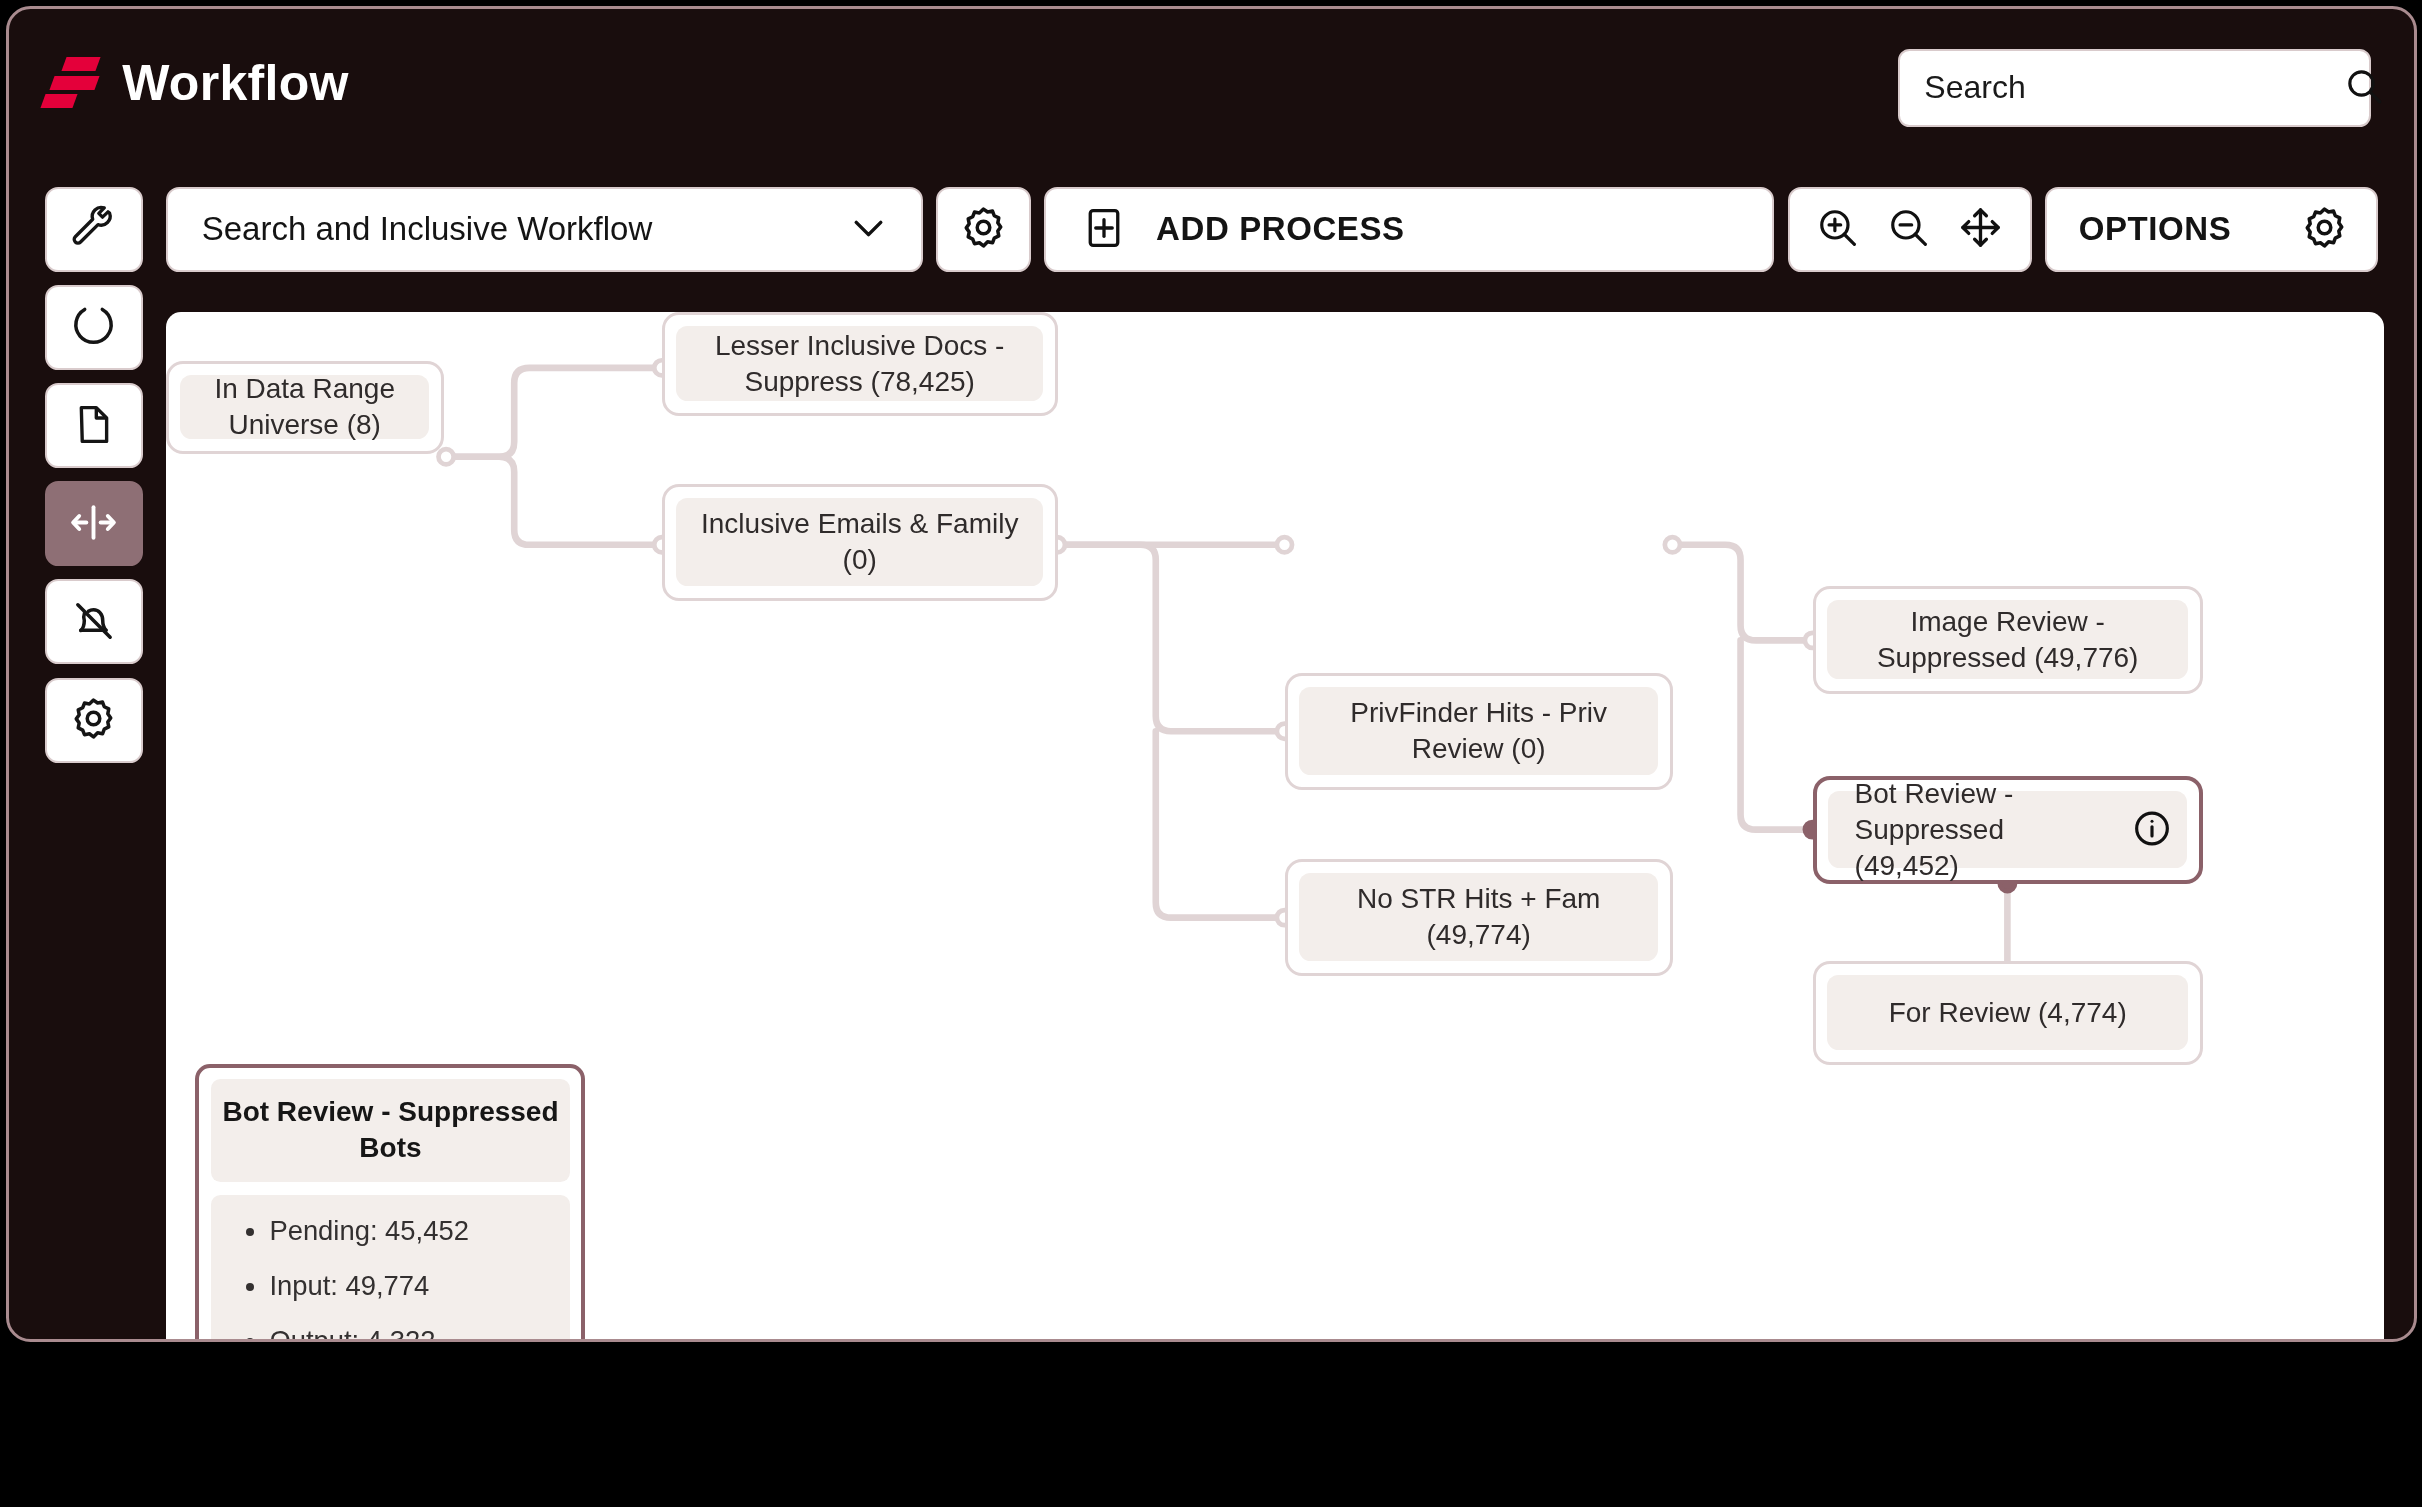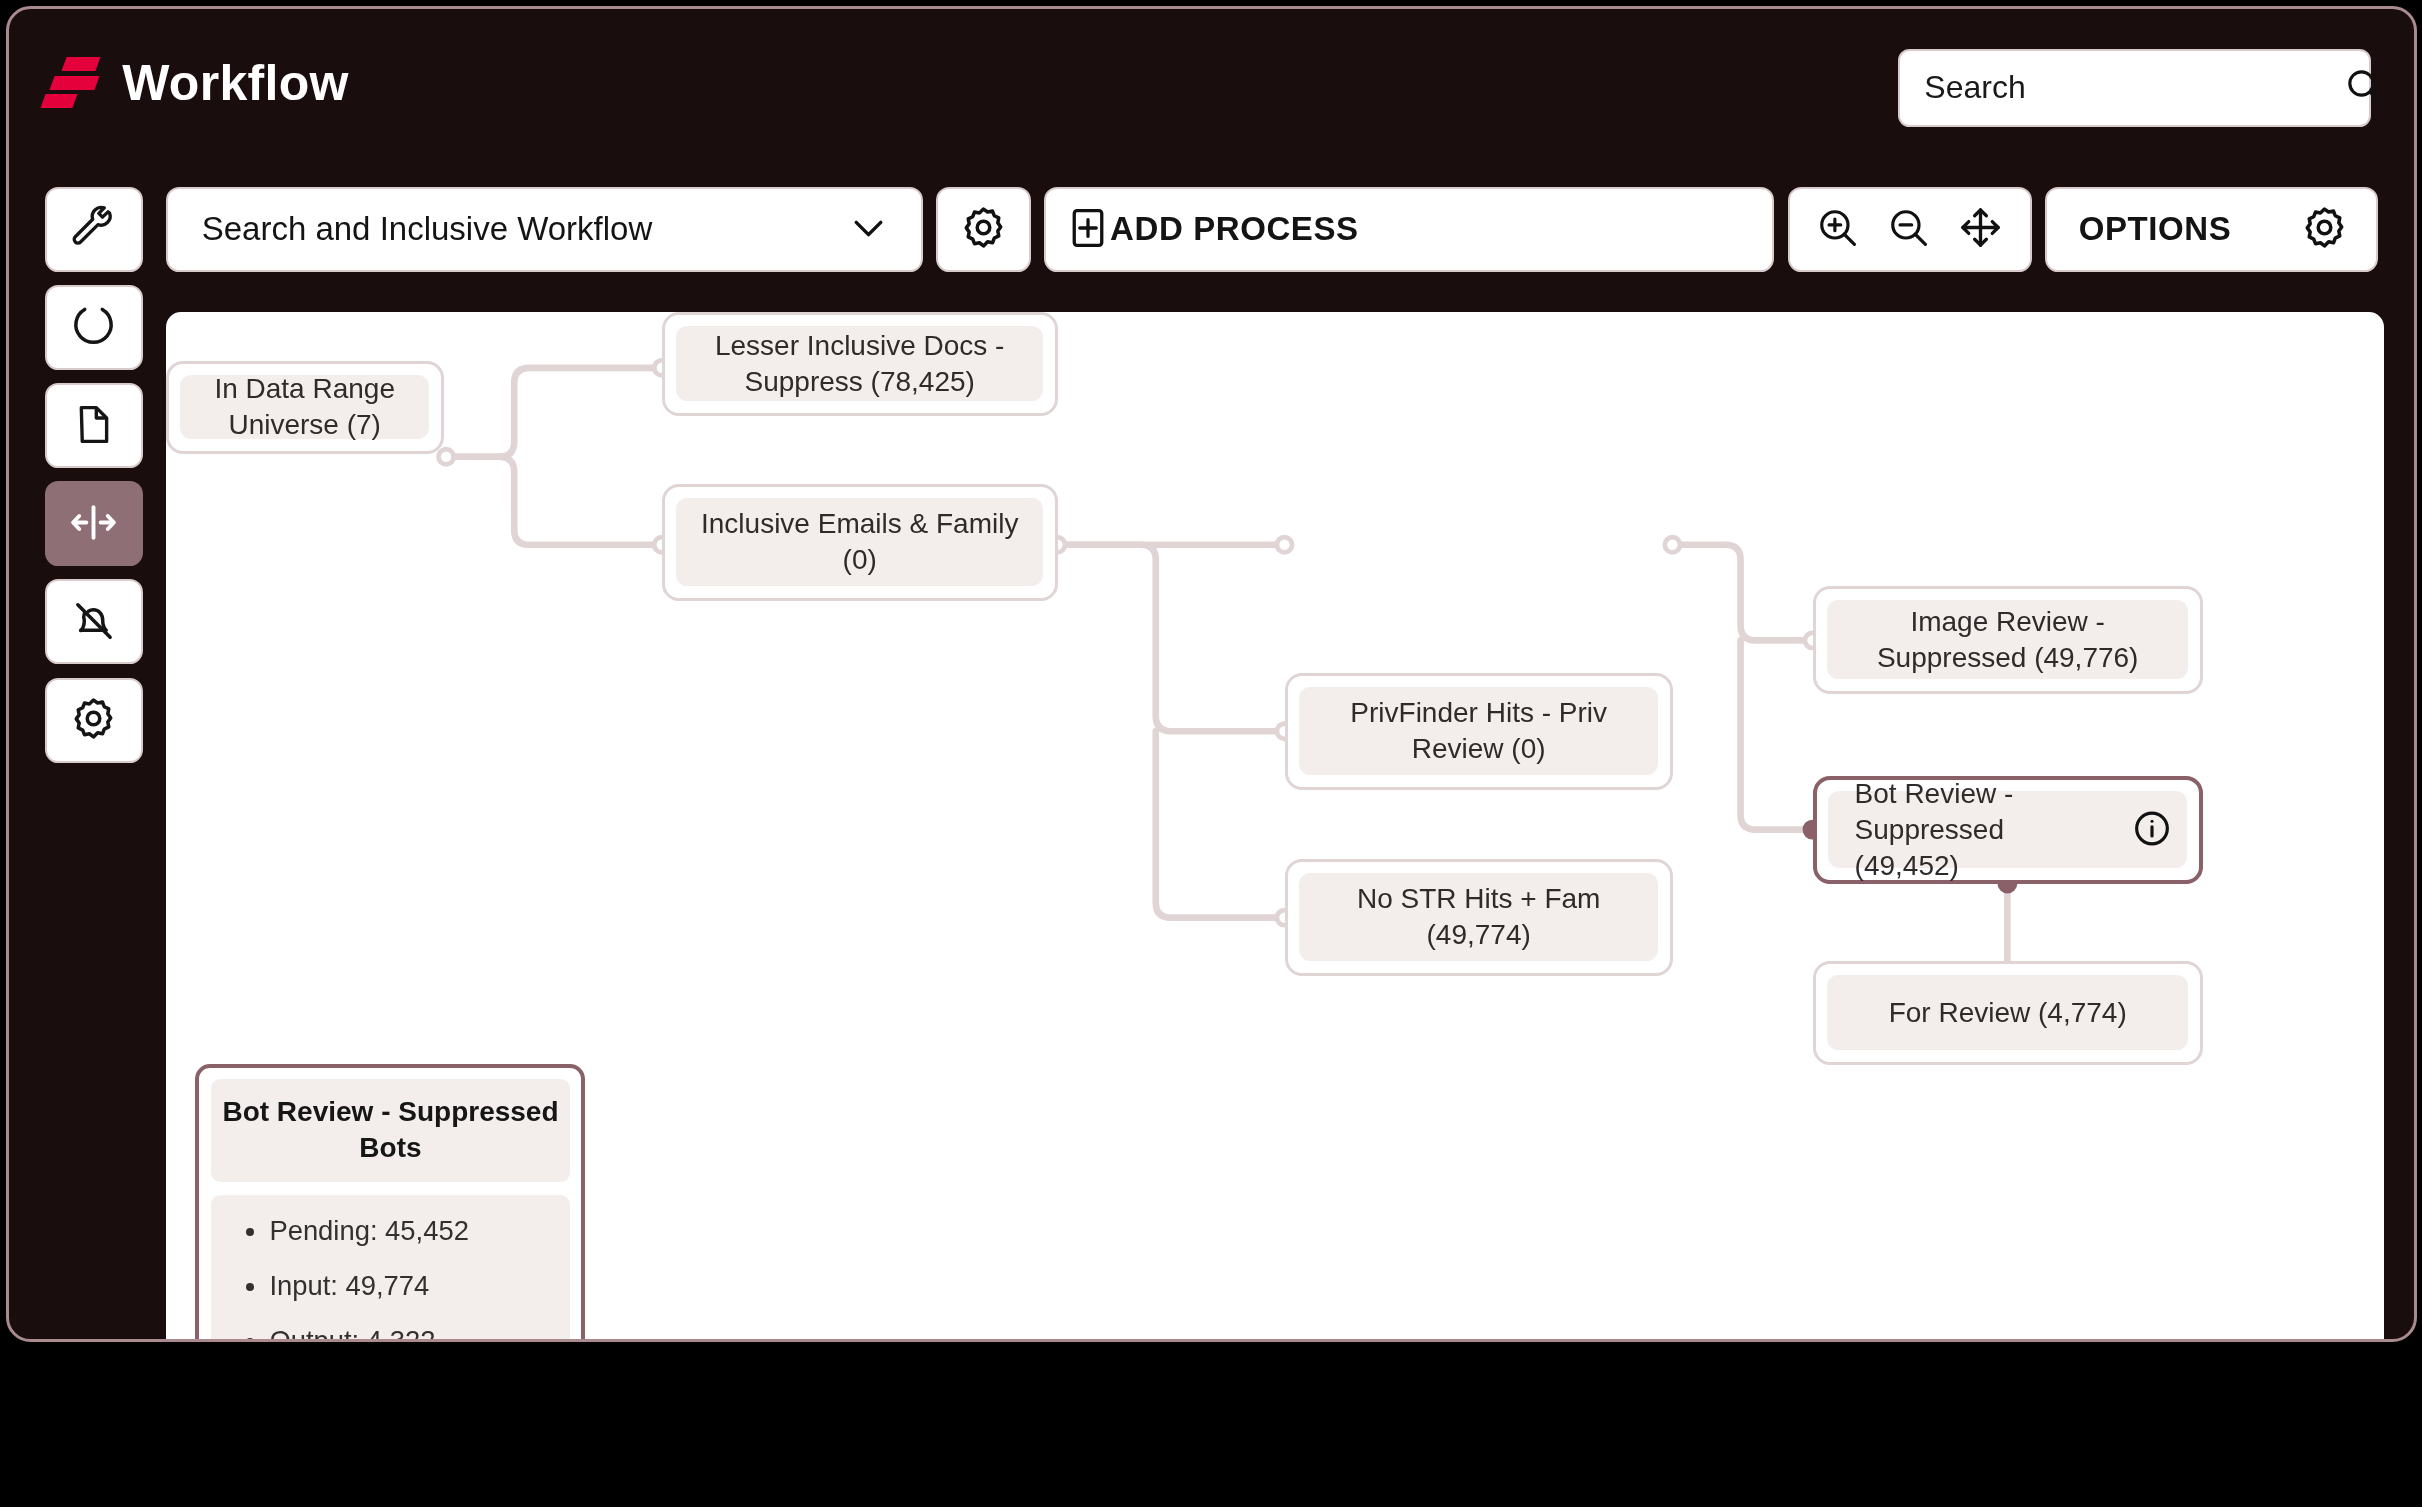"ADD PROCESS" #add-process-btn { gap: none -> 30px; padding-left: 20px -> 36px }
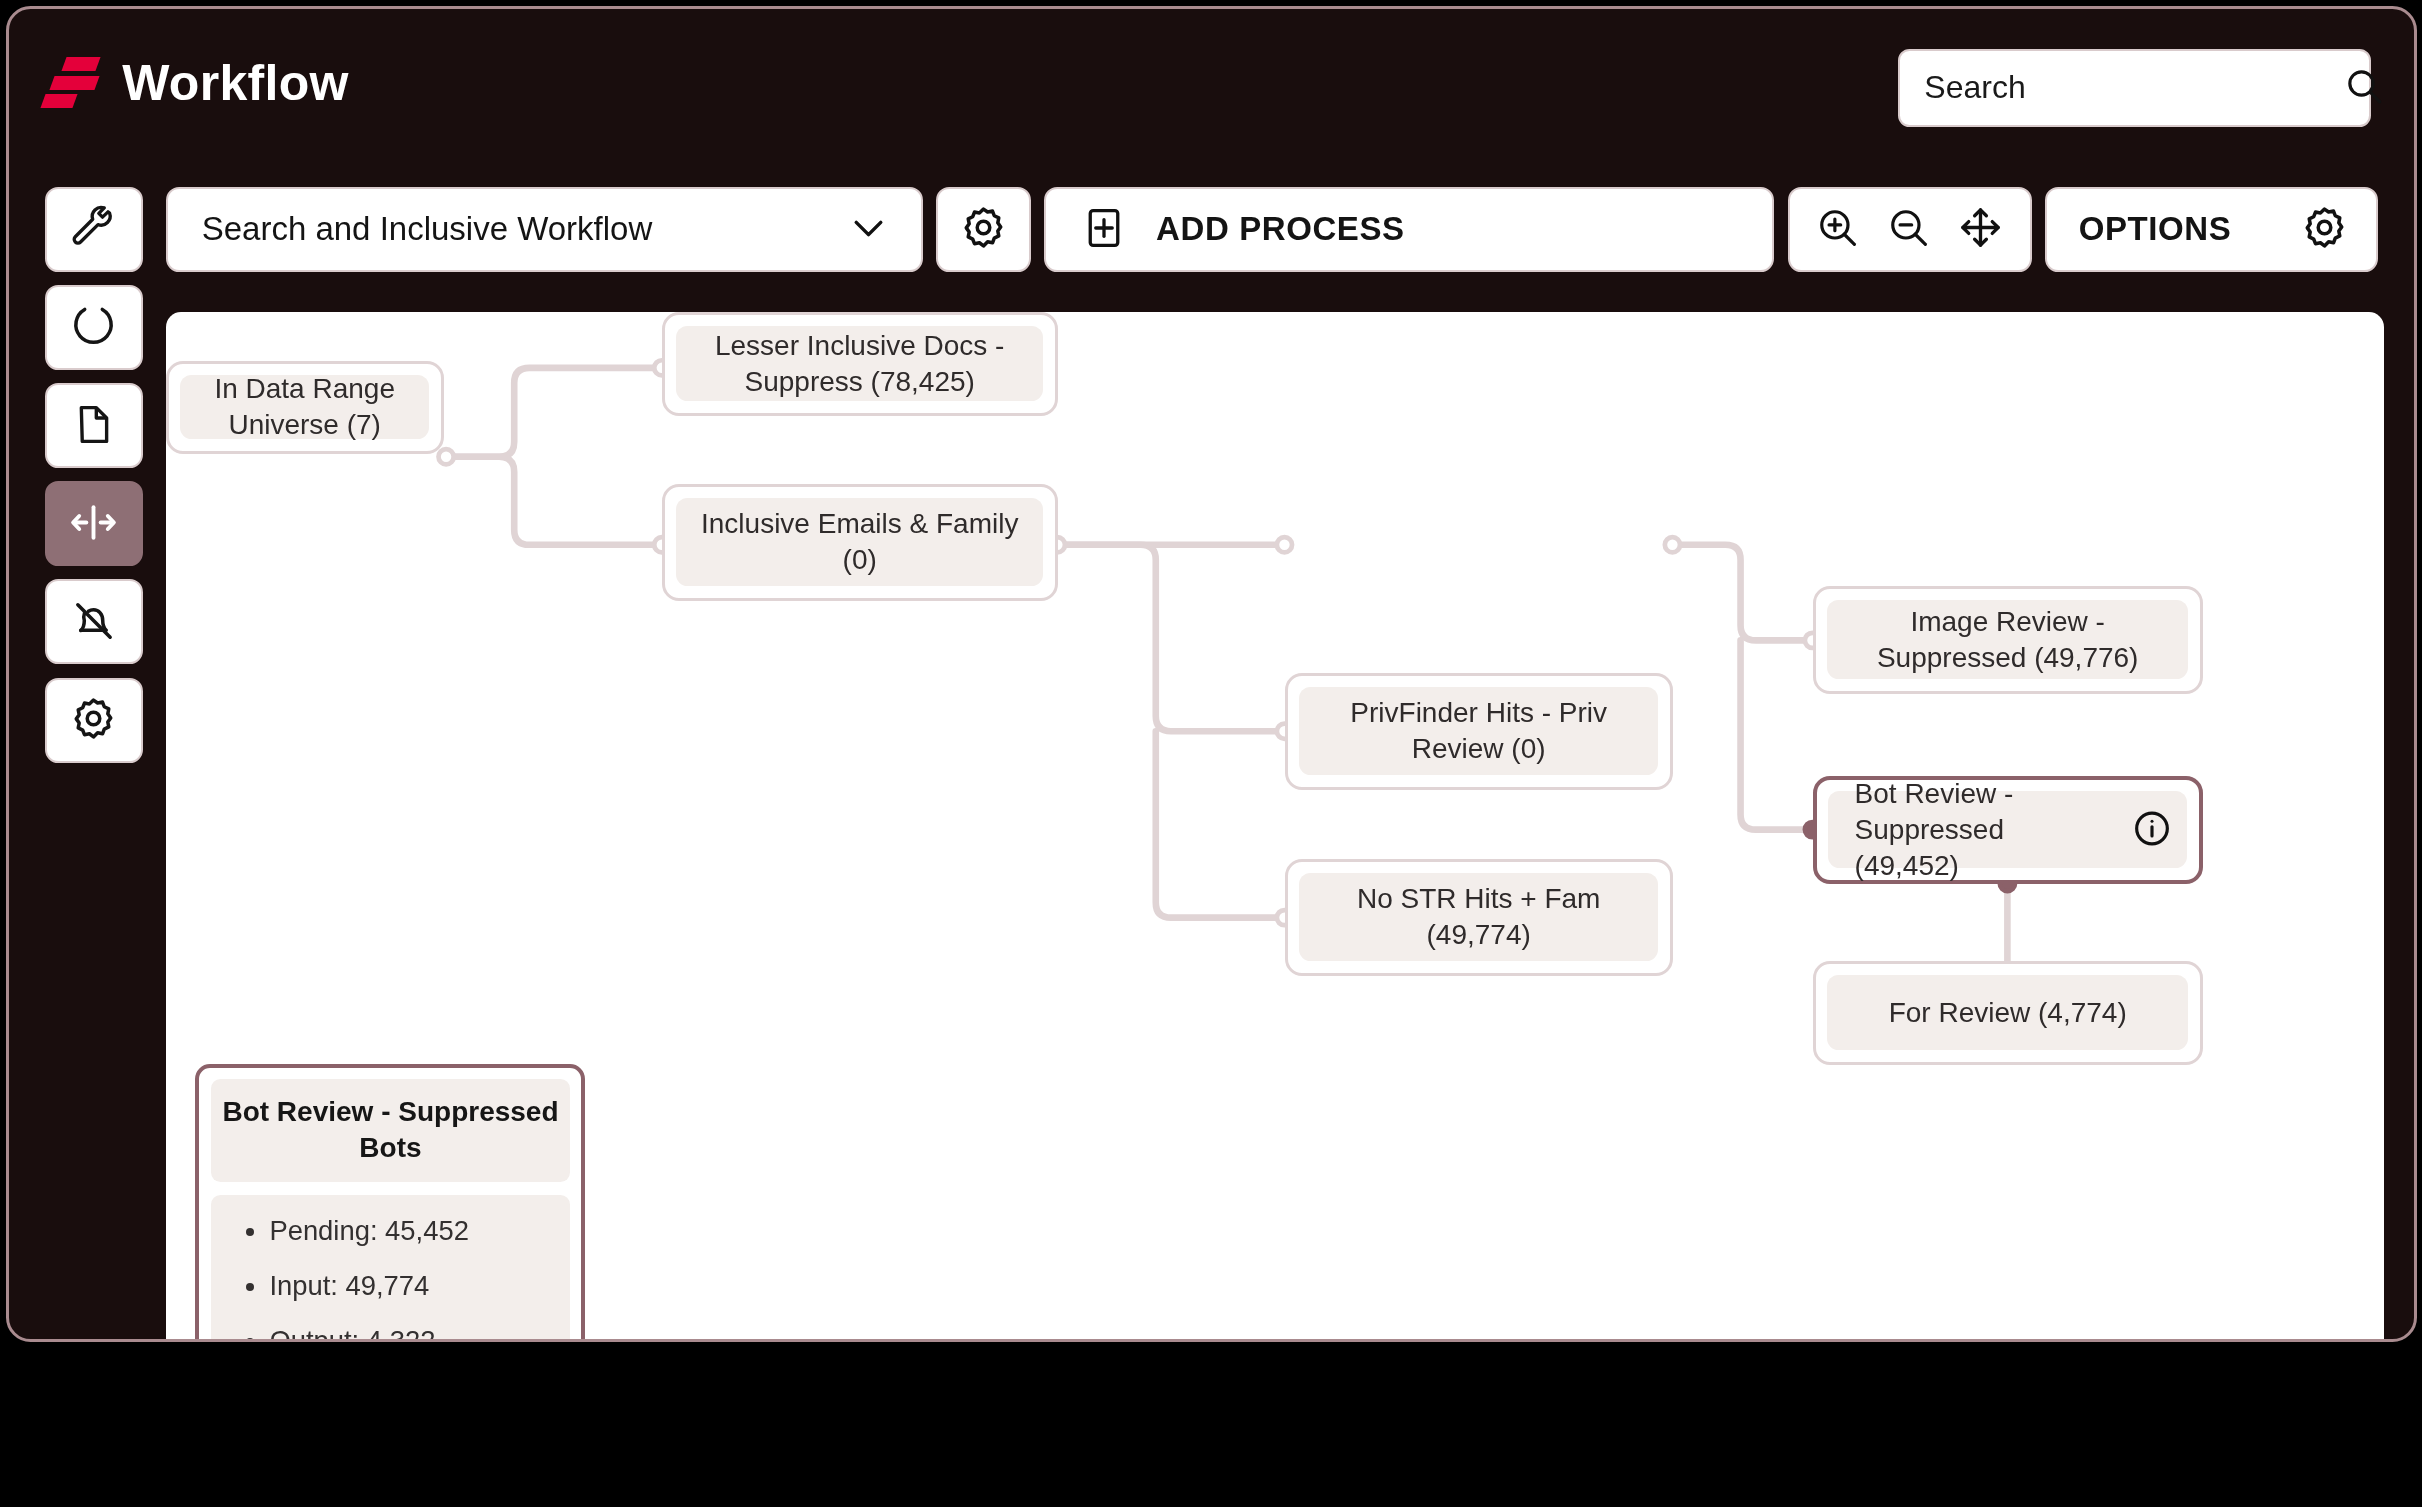"In Data Range Universe (7)" span.node-label { text: 7 -> 8 }
